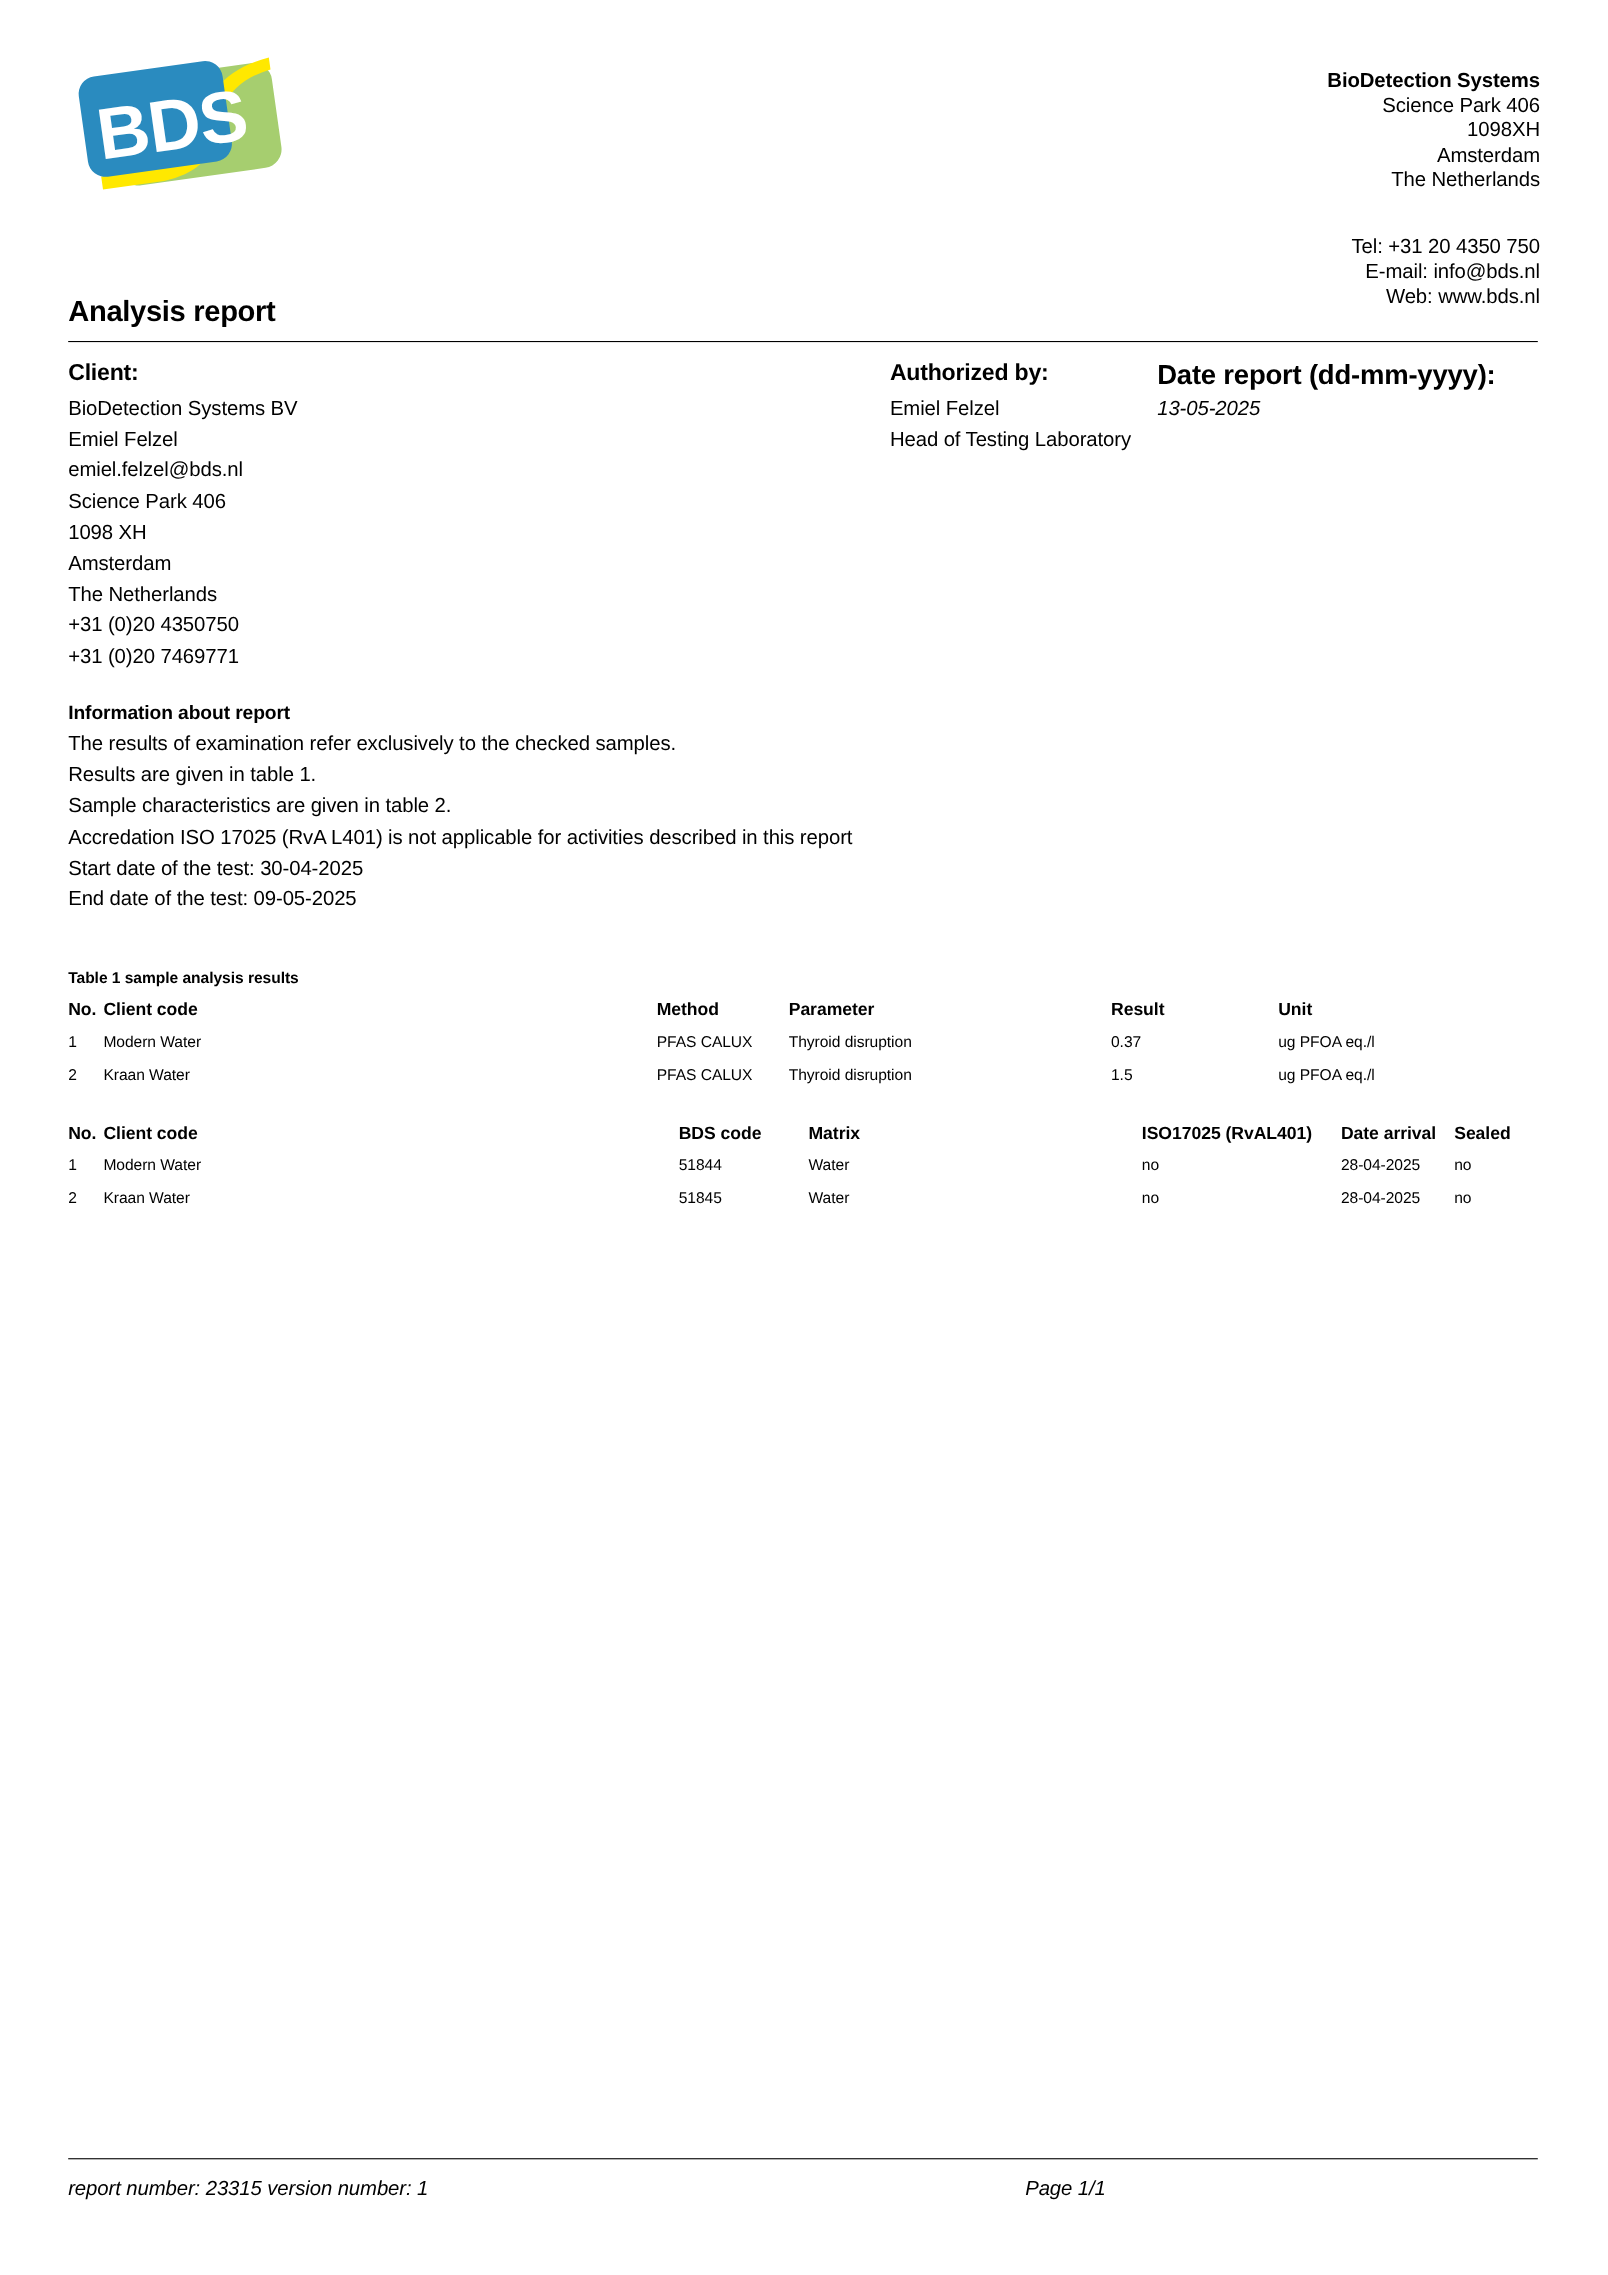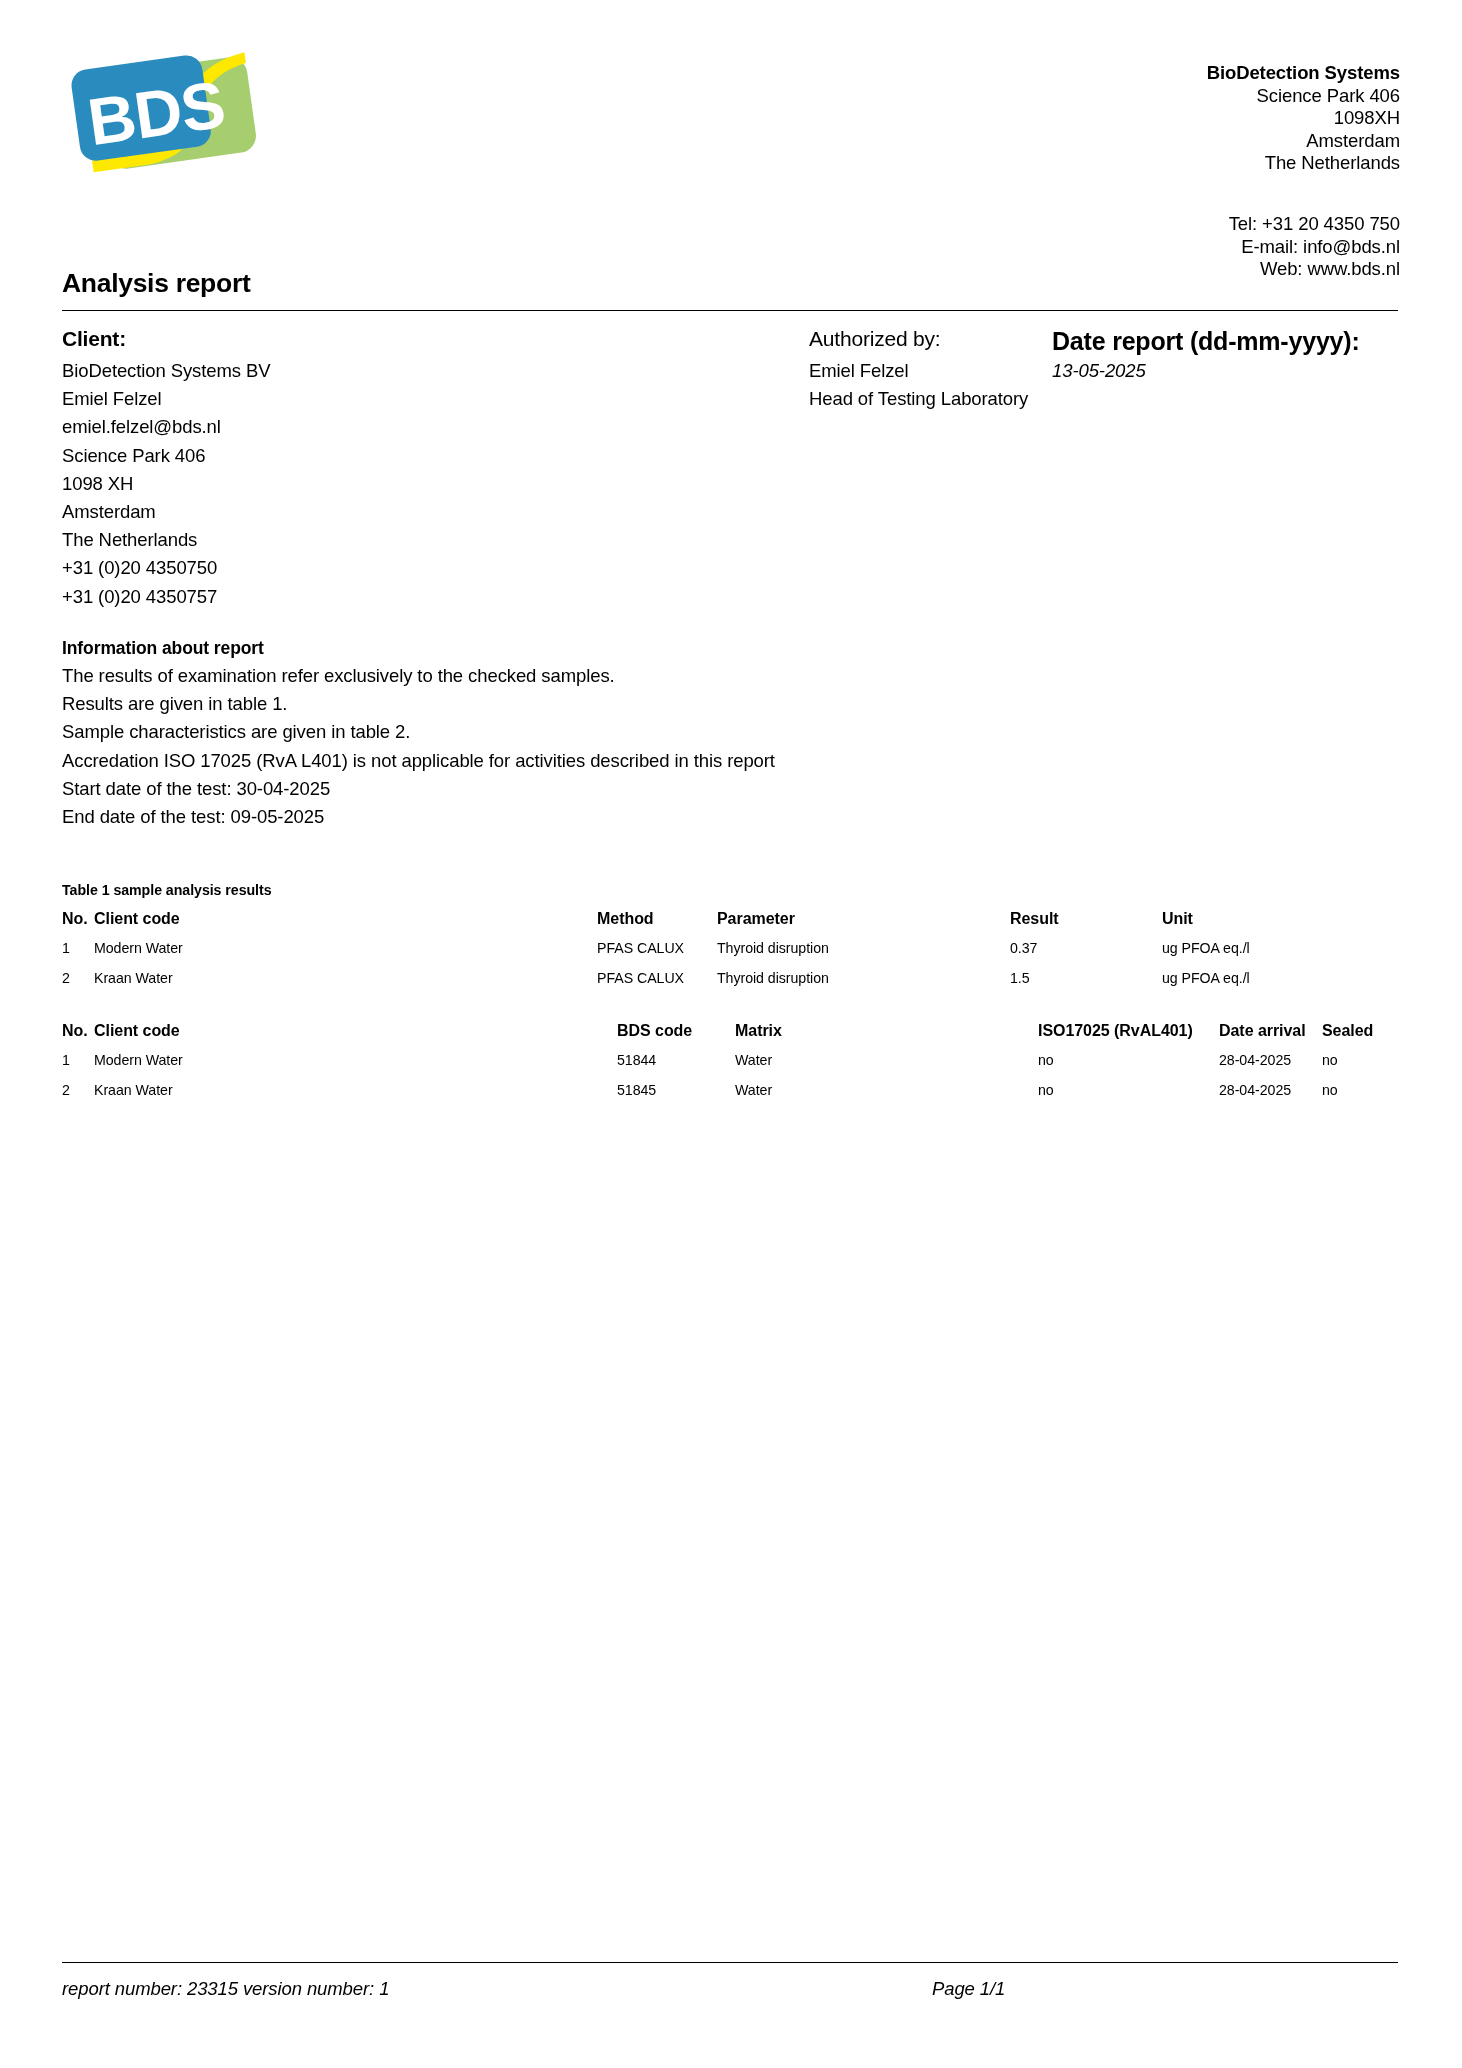"Authorized by:" .auth-head { font-weight: normal -> bold }
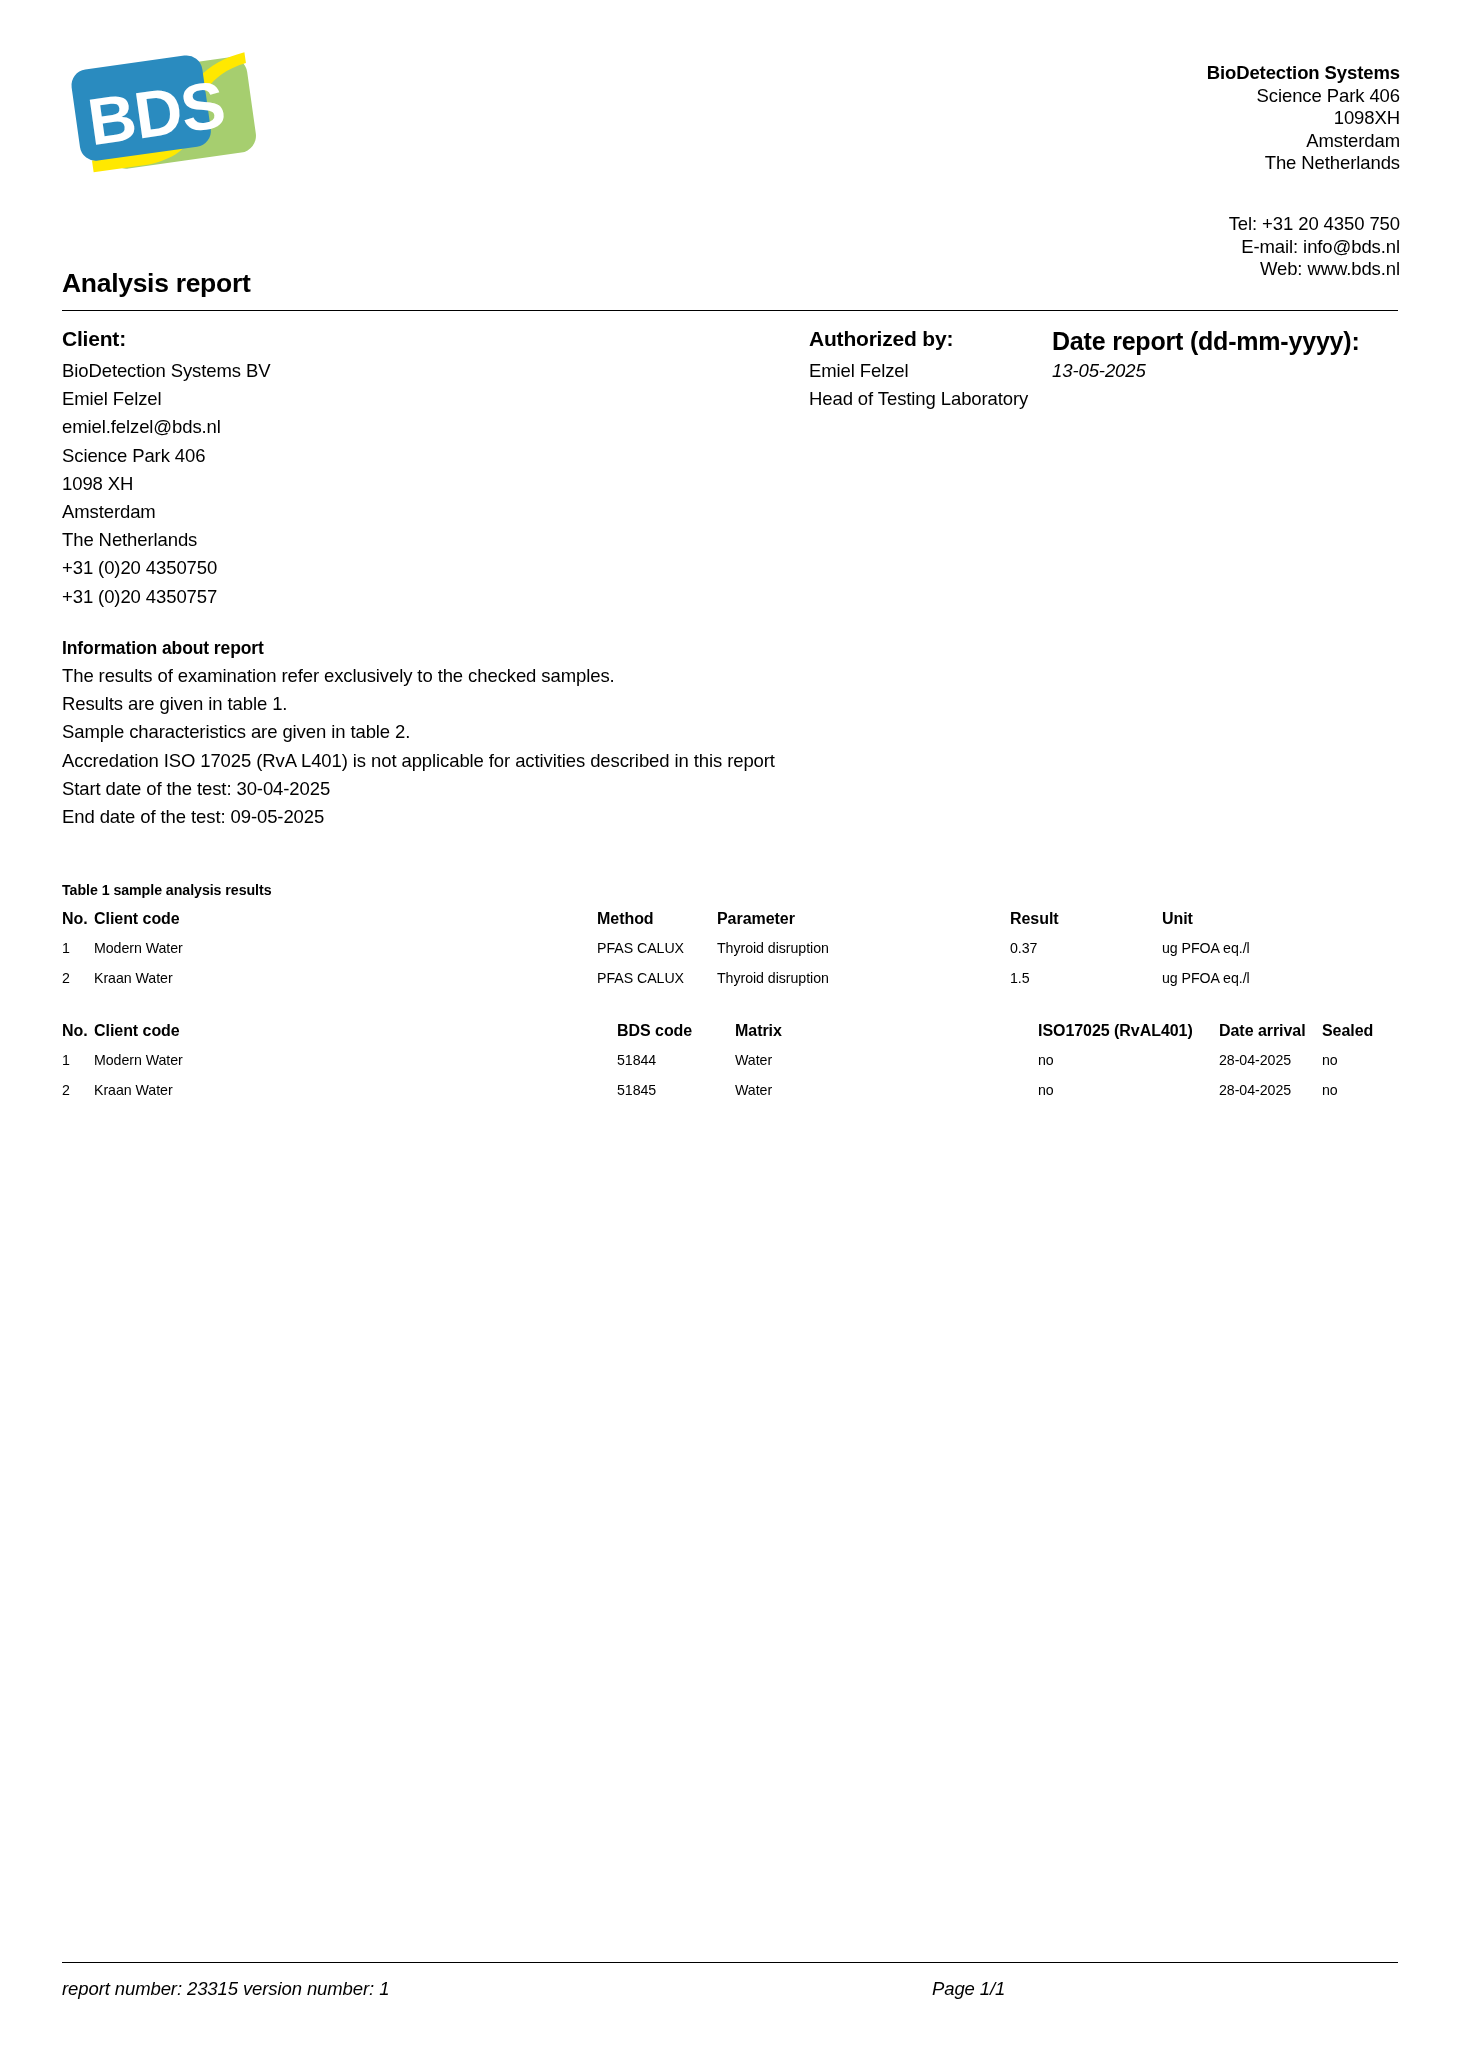"+31 (0)20 4350757" div { text: 4350757 -> 7469771 }
